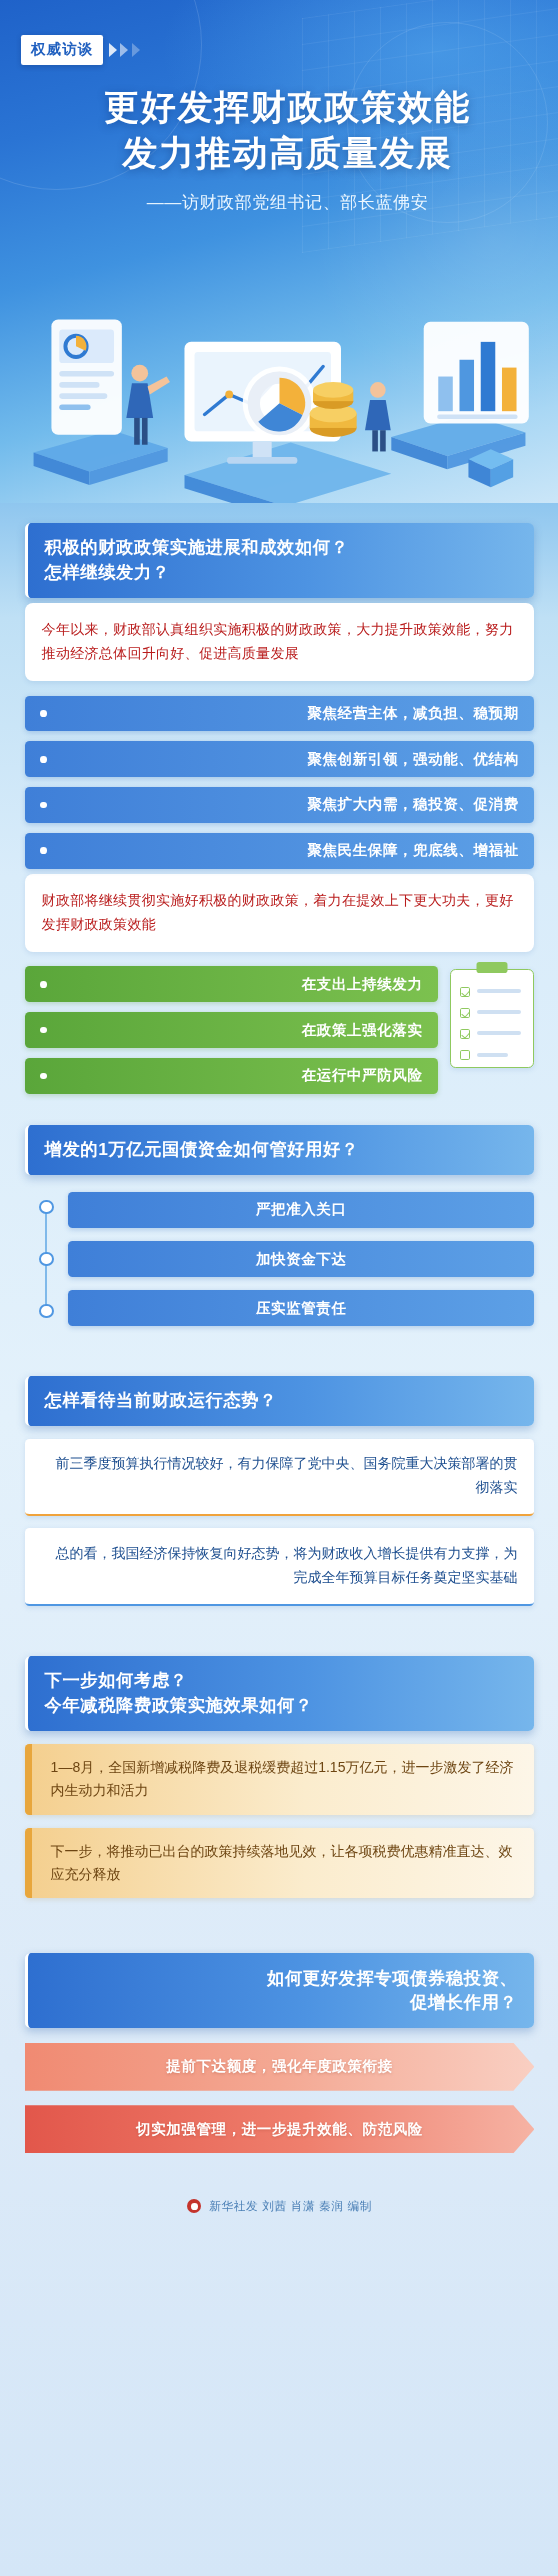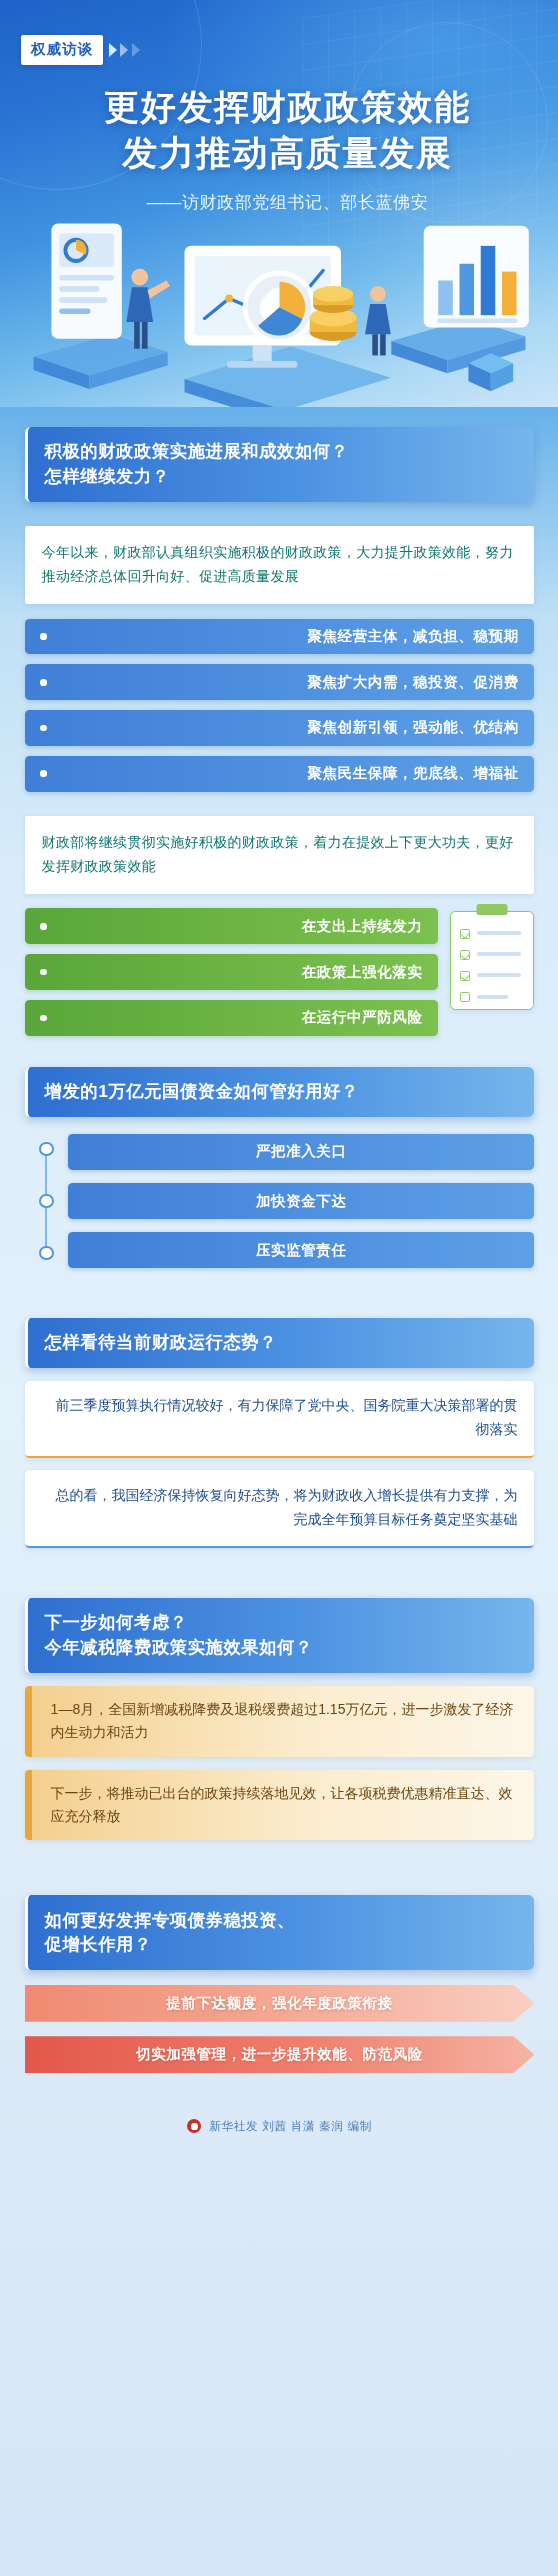"权威访谈" .hero { height: 407px -> 503px }
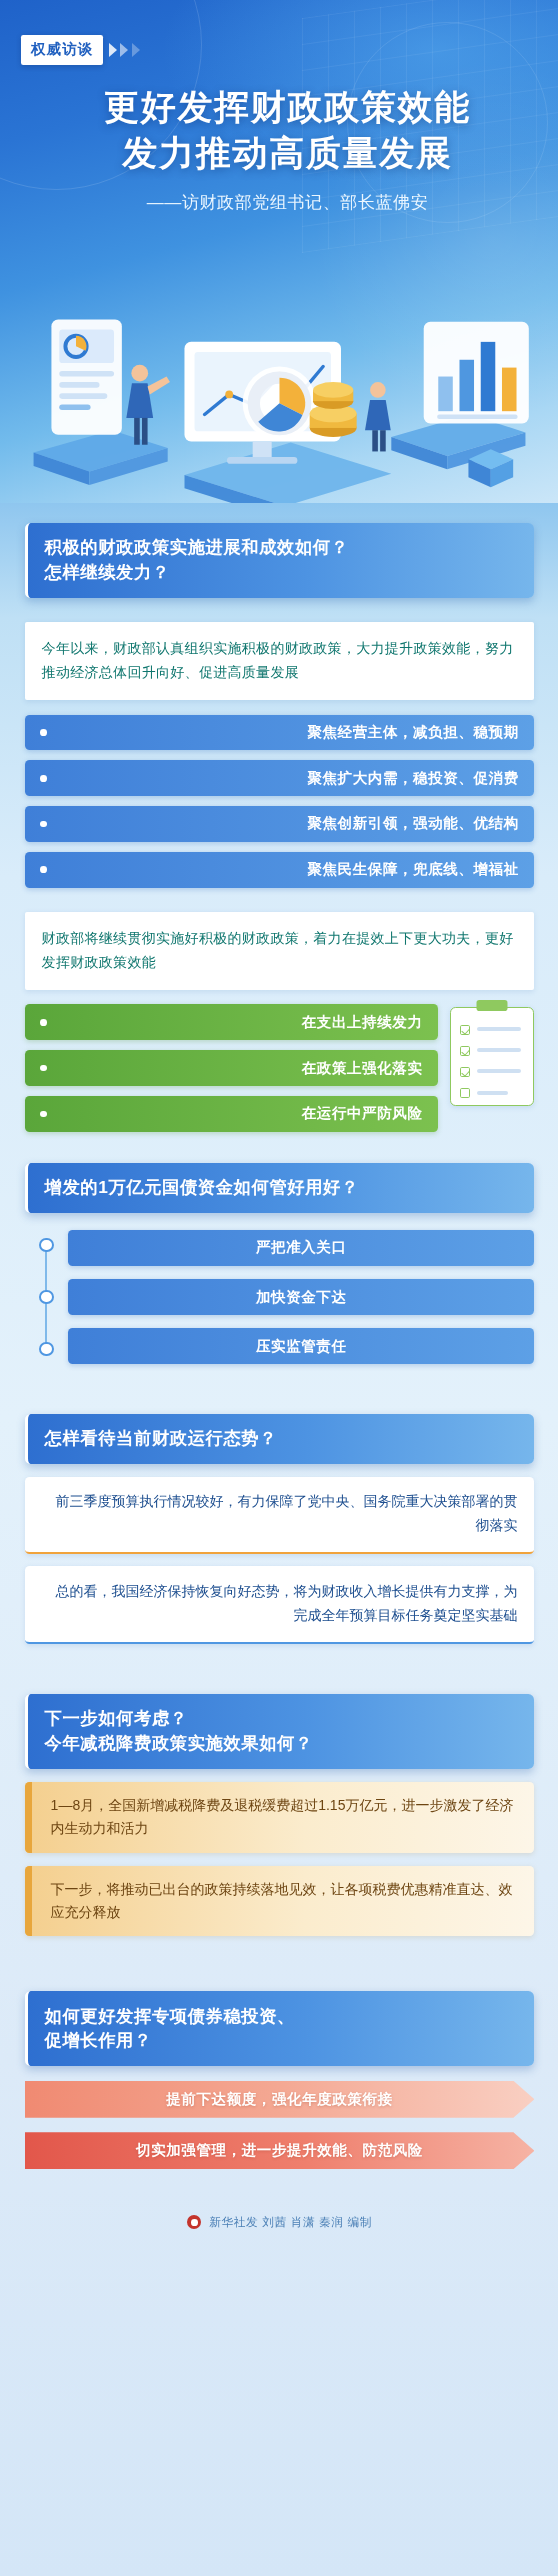"今年以来，财政部认真组织实施积极的财政政策，大力提升政策效能，努力推动经济总体回" .card { border-radius: 2px -> 8px; color: #0f766e -> #b91c1c; margin-top: 24px -> 5px }
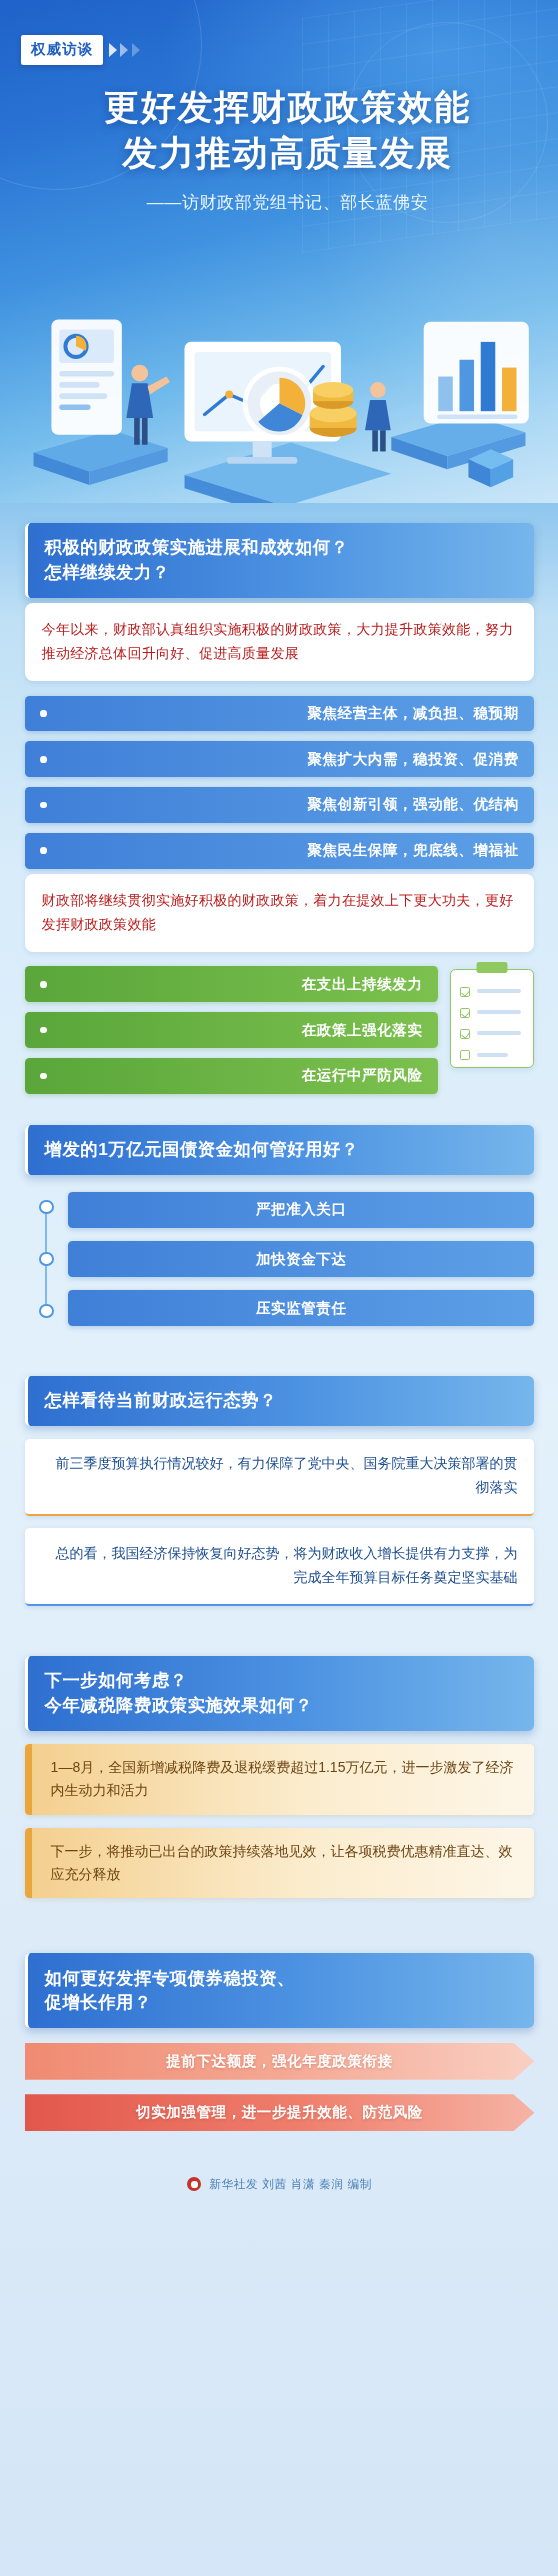"聚焦扩大内需，稳投资、促消费" div.pill { order: before "聚焦创新引领，强动能、优结构" -> after "聚焦创新引领，强动能、优结构" }
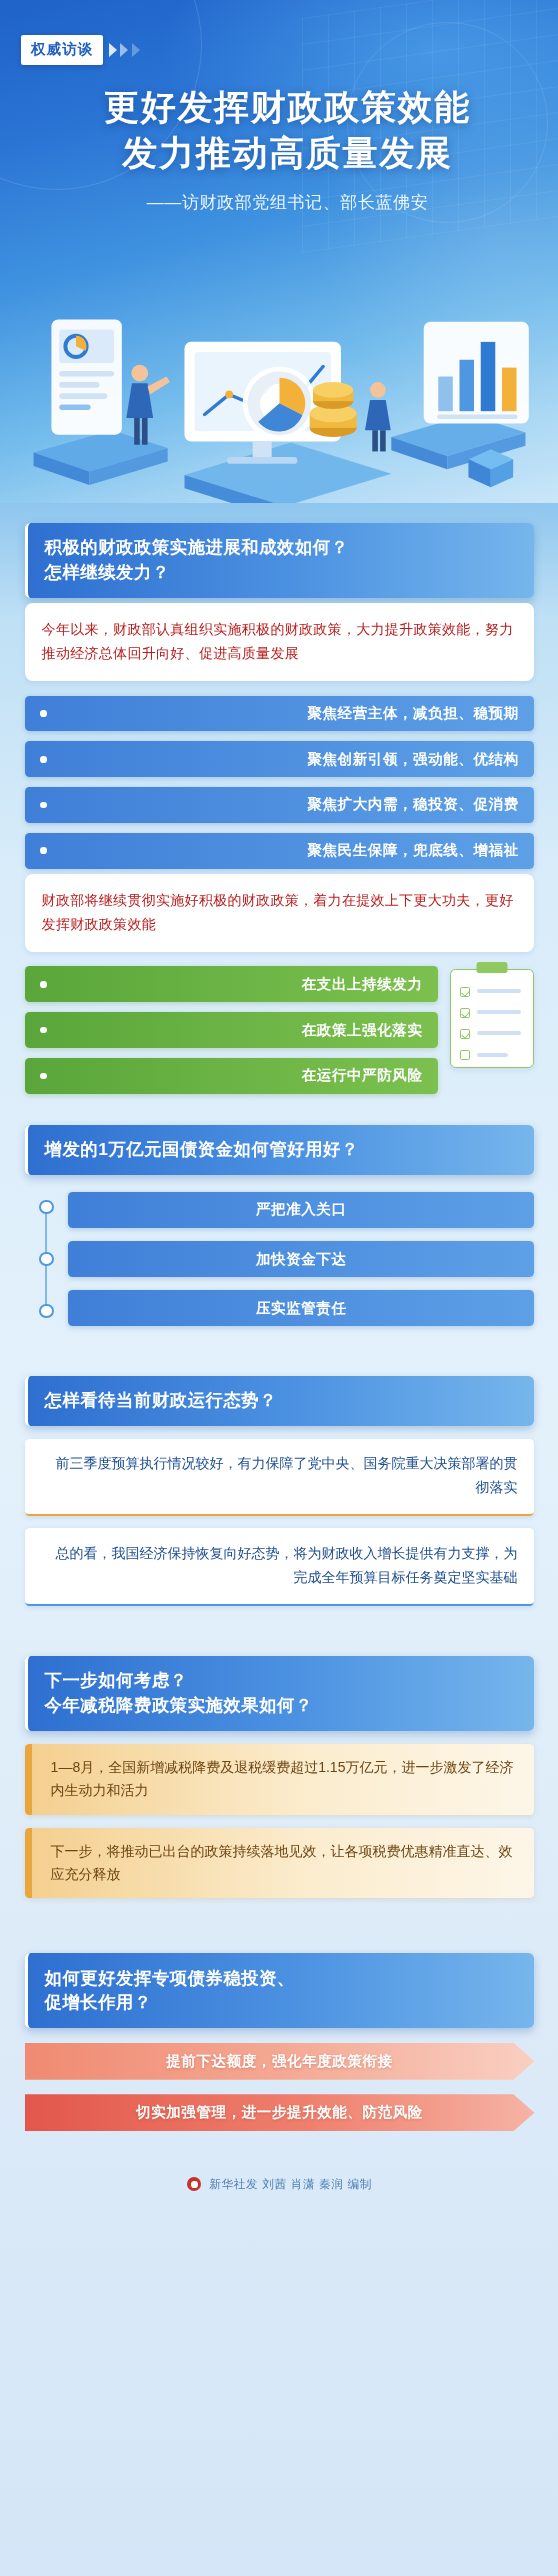"如何更好发挥专项债券稳投资、" div.section { text-align: none -> right }
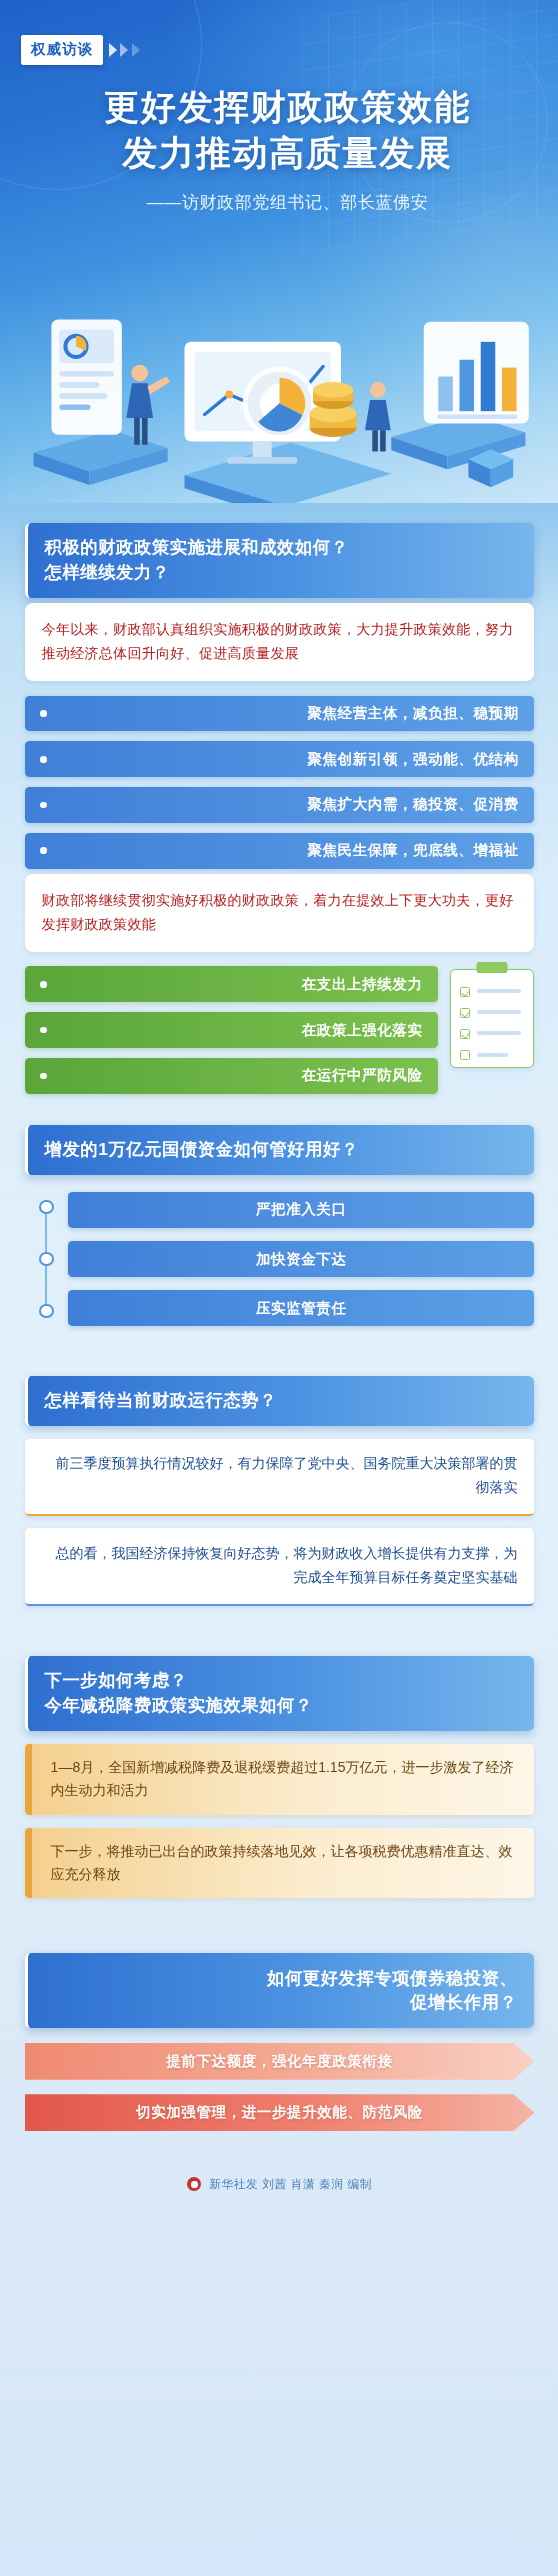"提前下达额度，强化年度政策衔接" .arrow-bar { height: 37px -> 48px }
